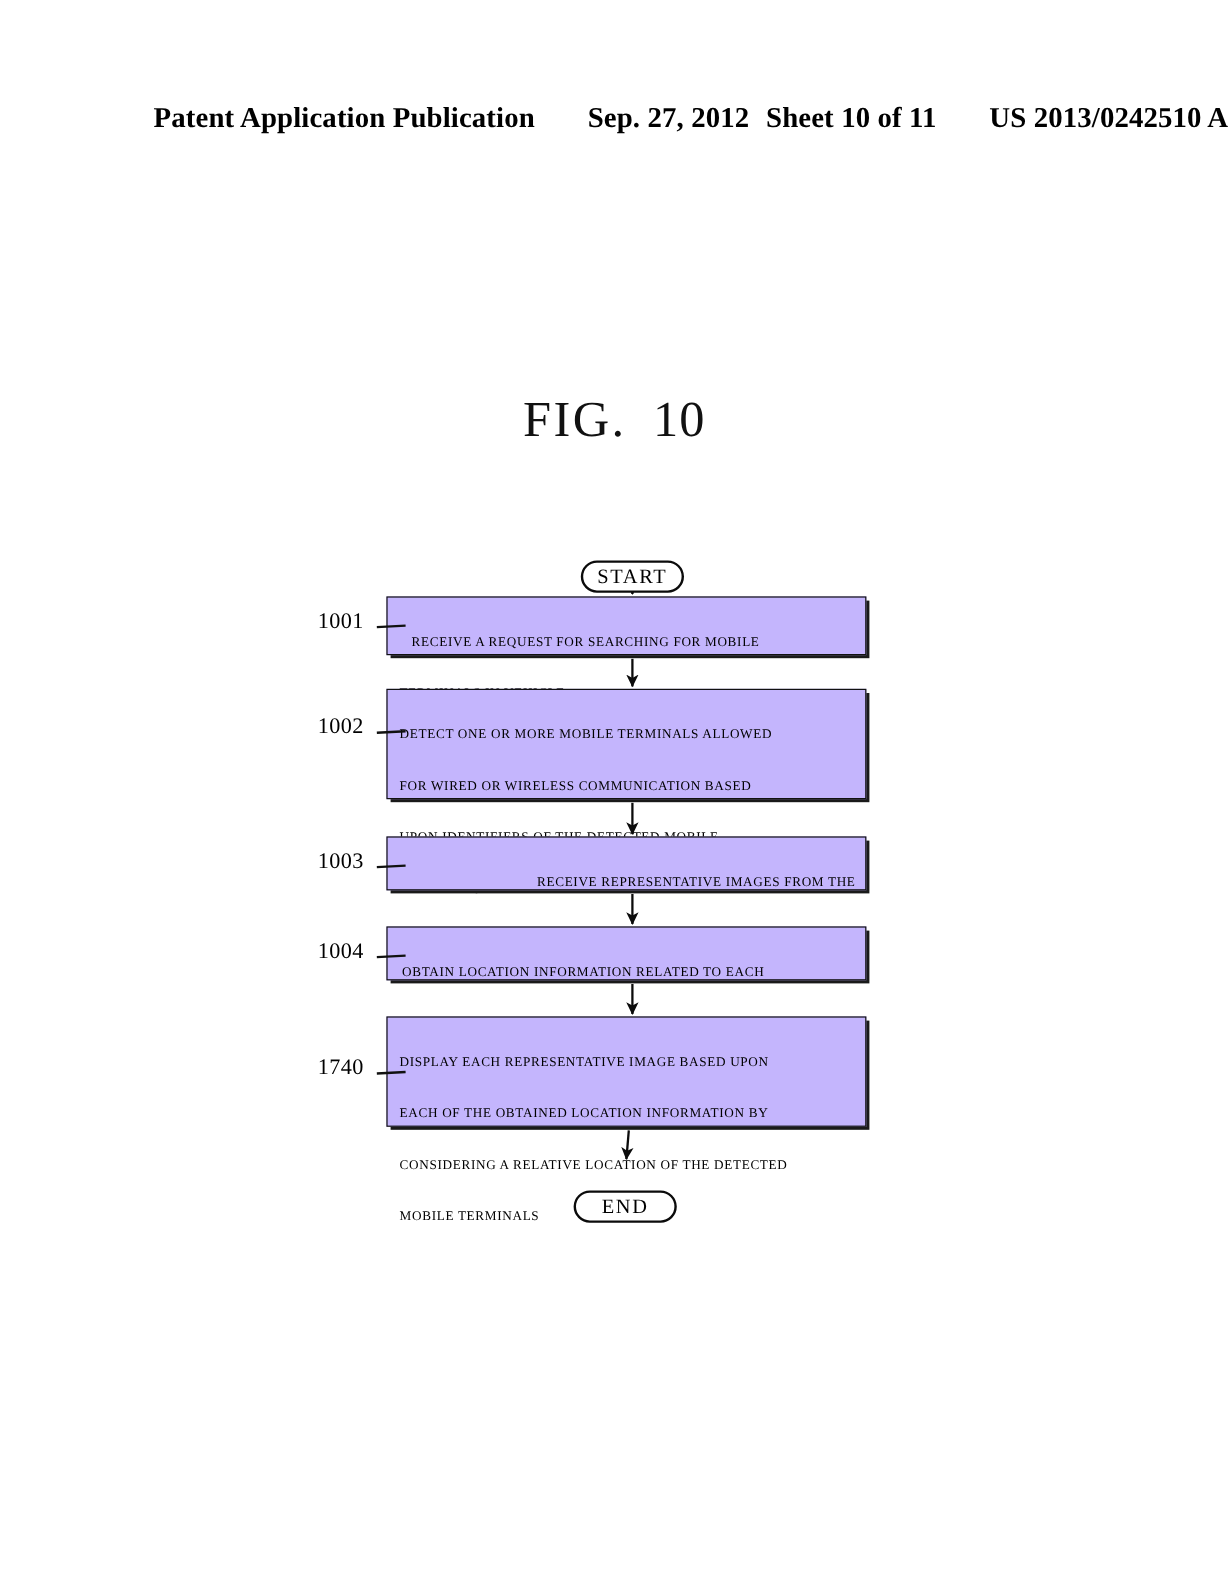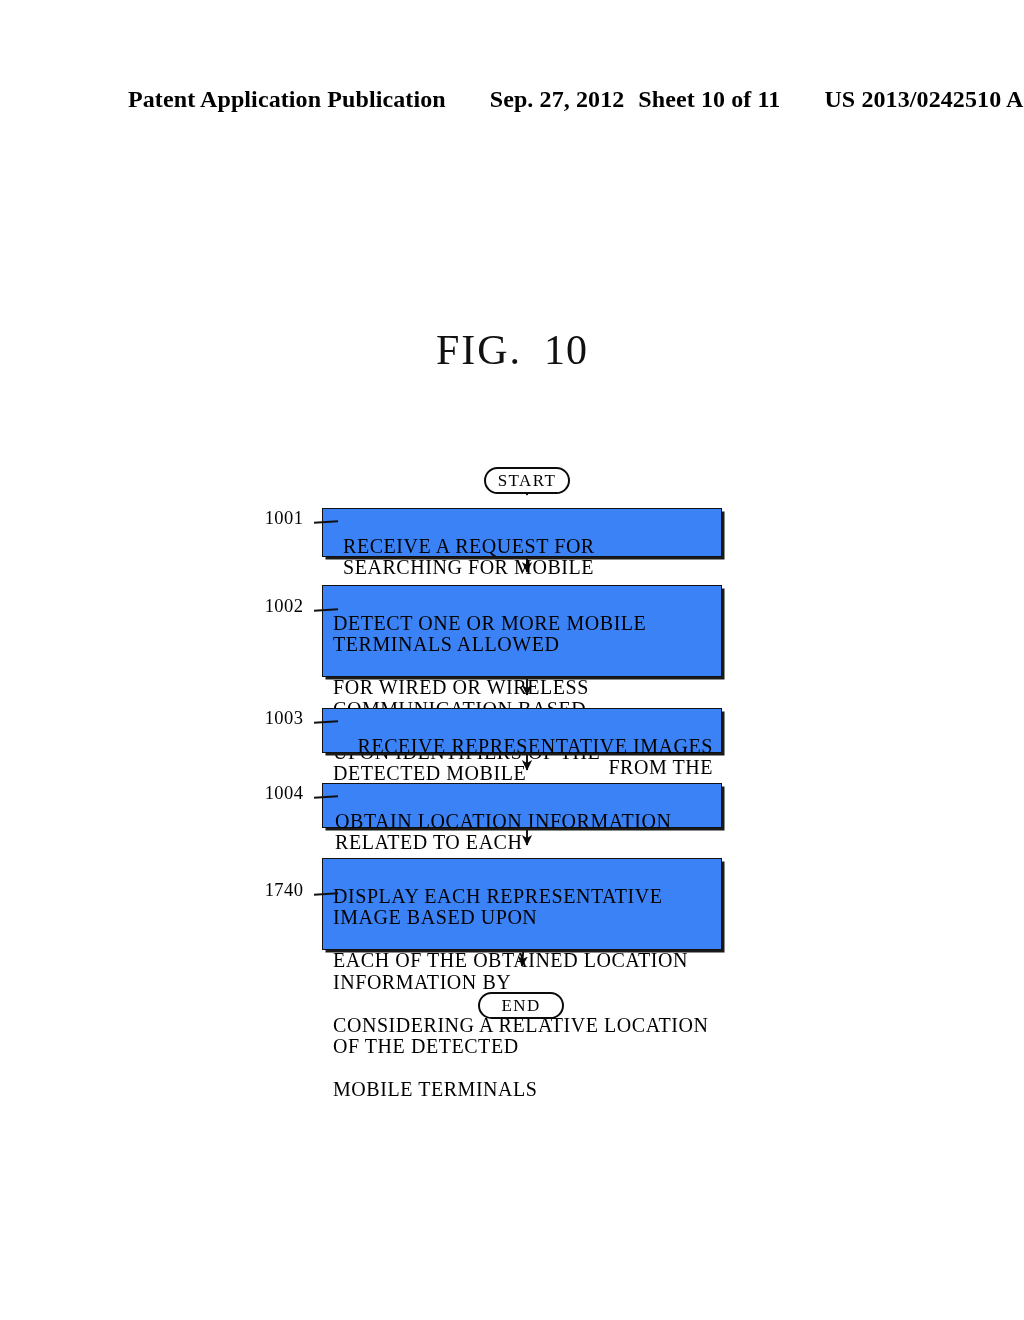"RECEIVE A REQUEST FOR SEARCHING" .process-box { background: #3b82f6 -> #c4b5fd; font-size: 20px -> 11px; margin-top: 11px -> none }
